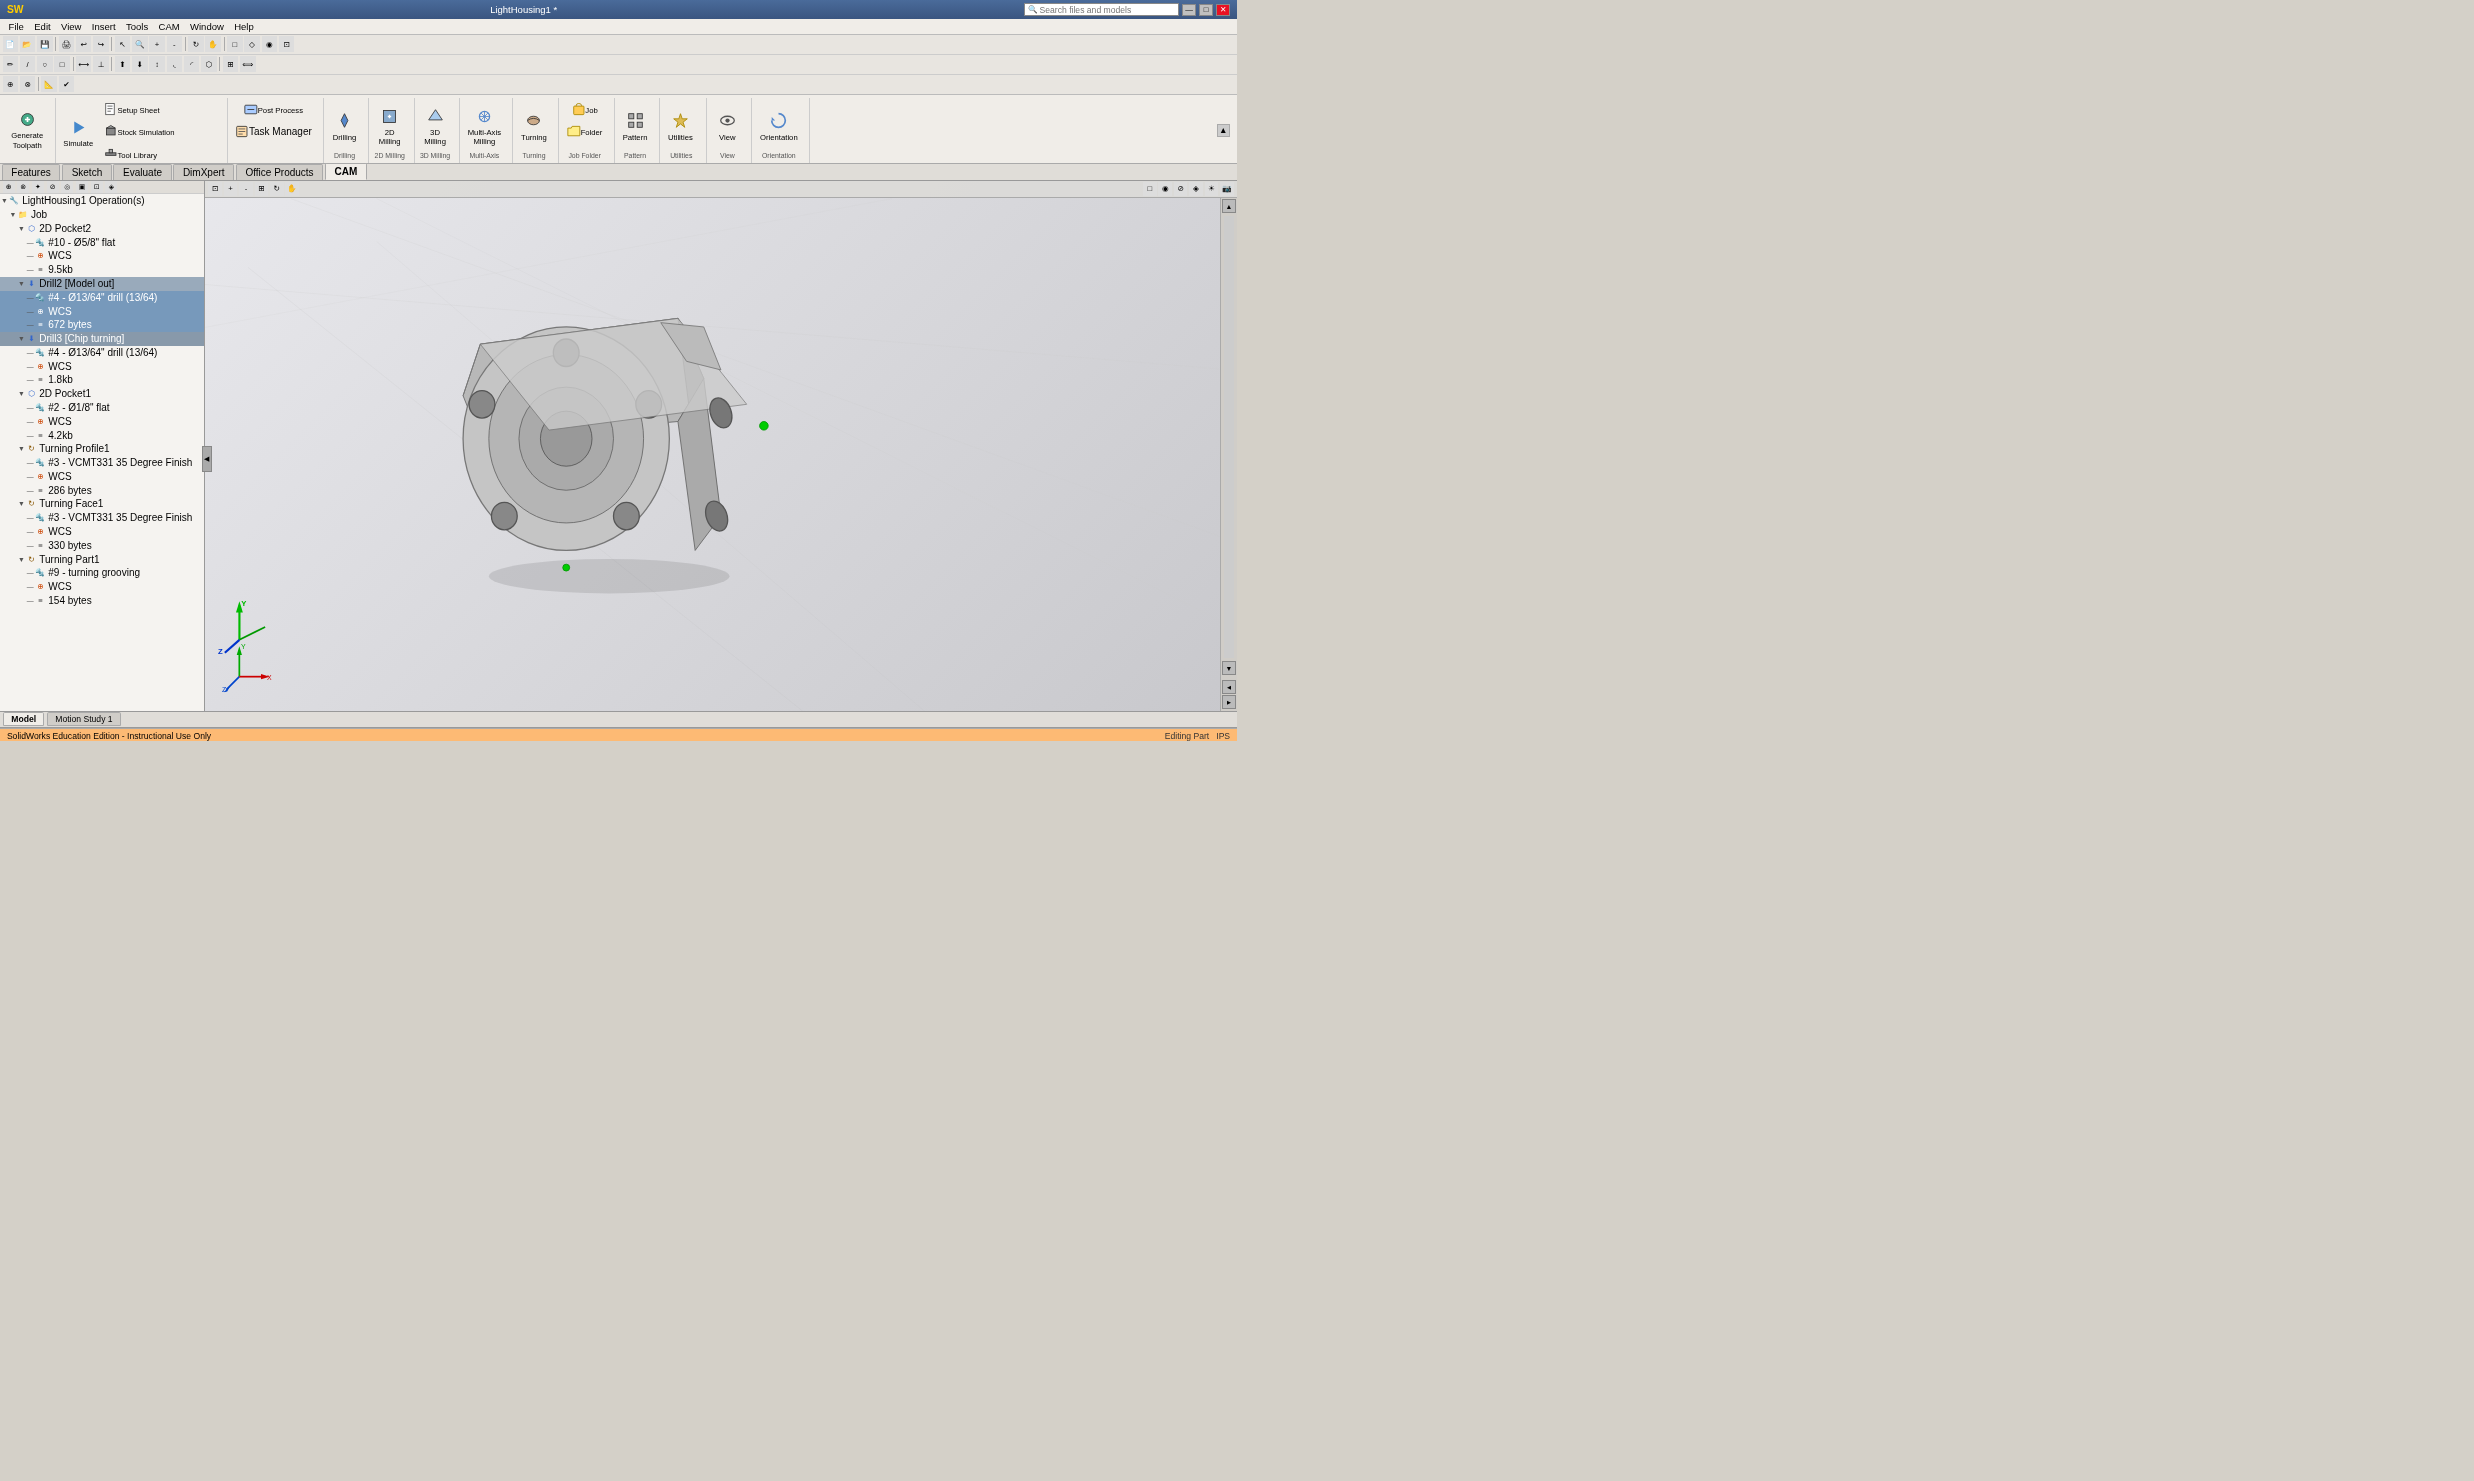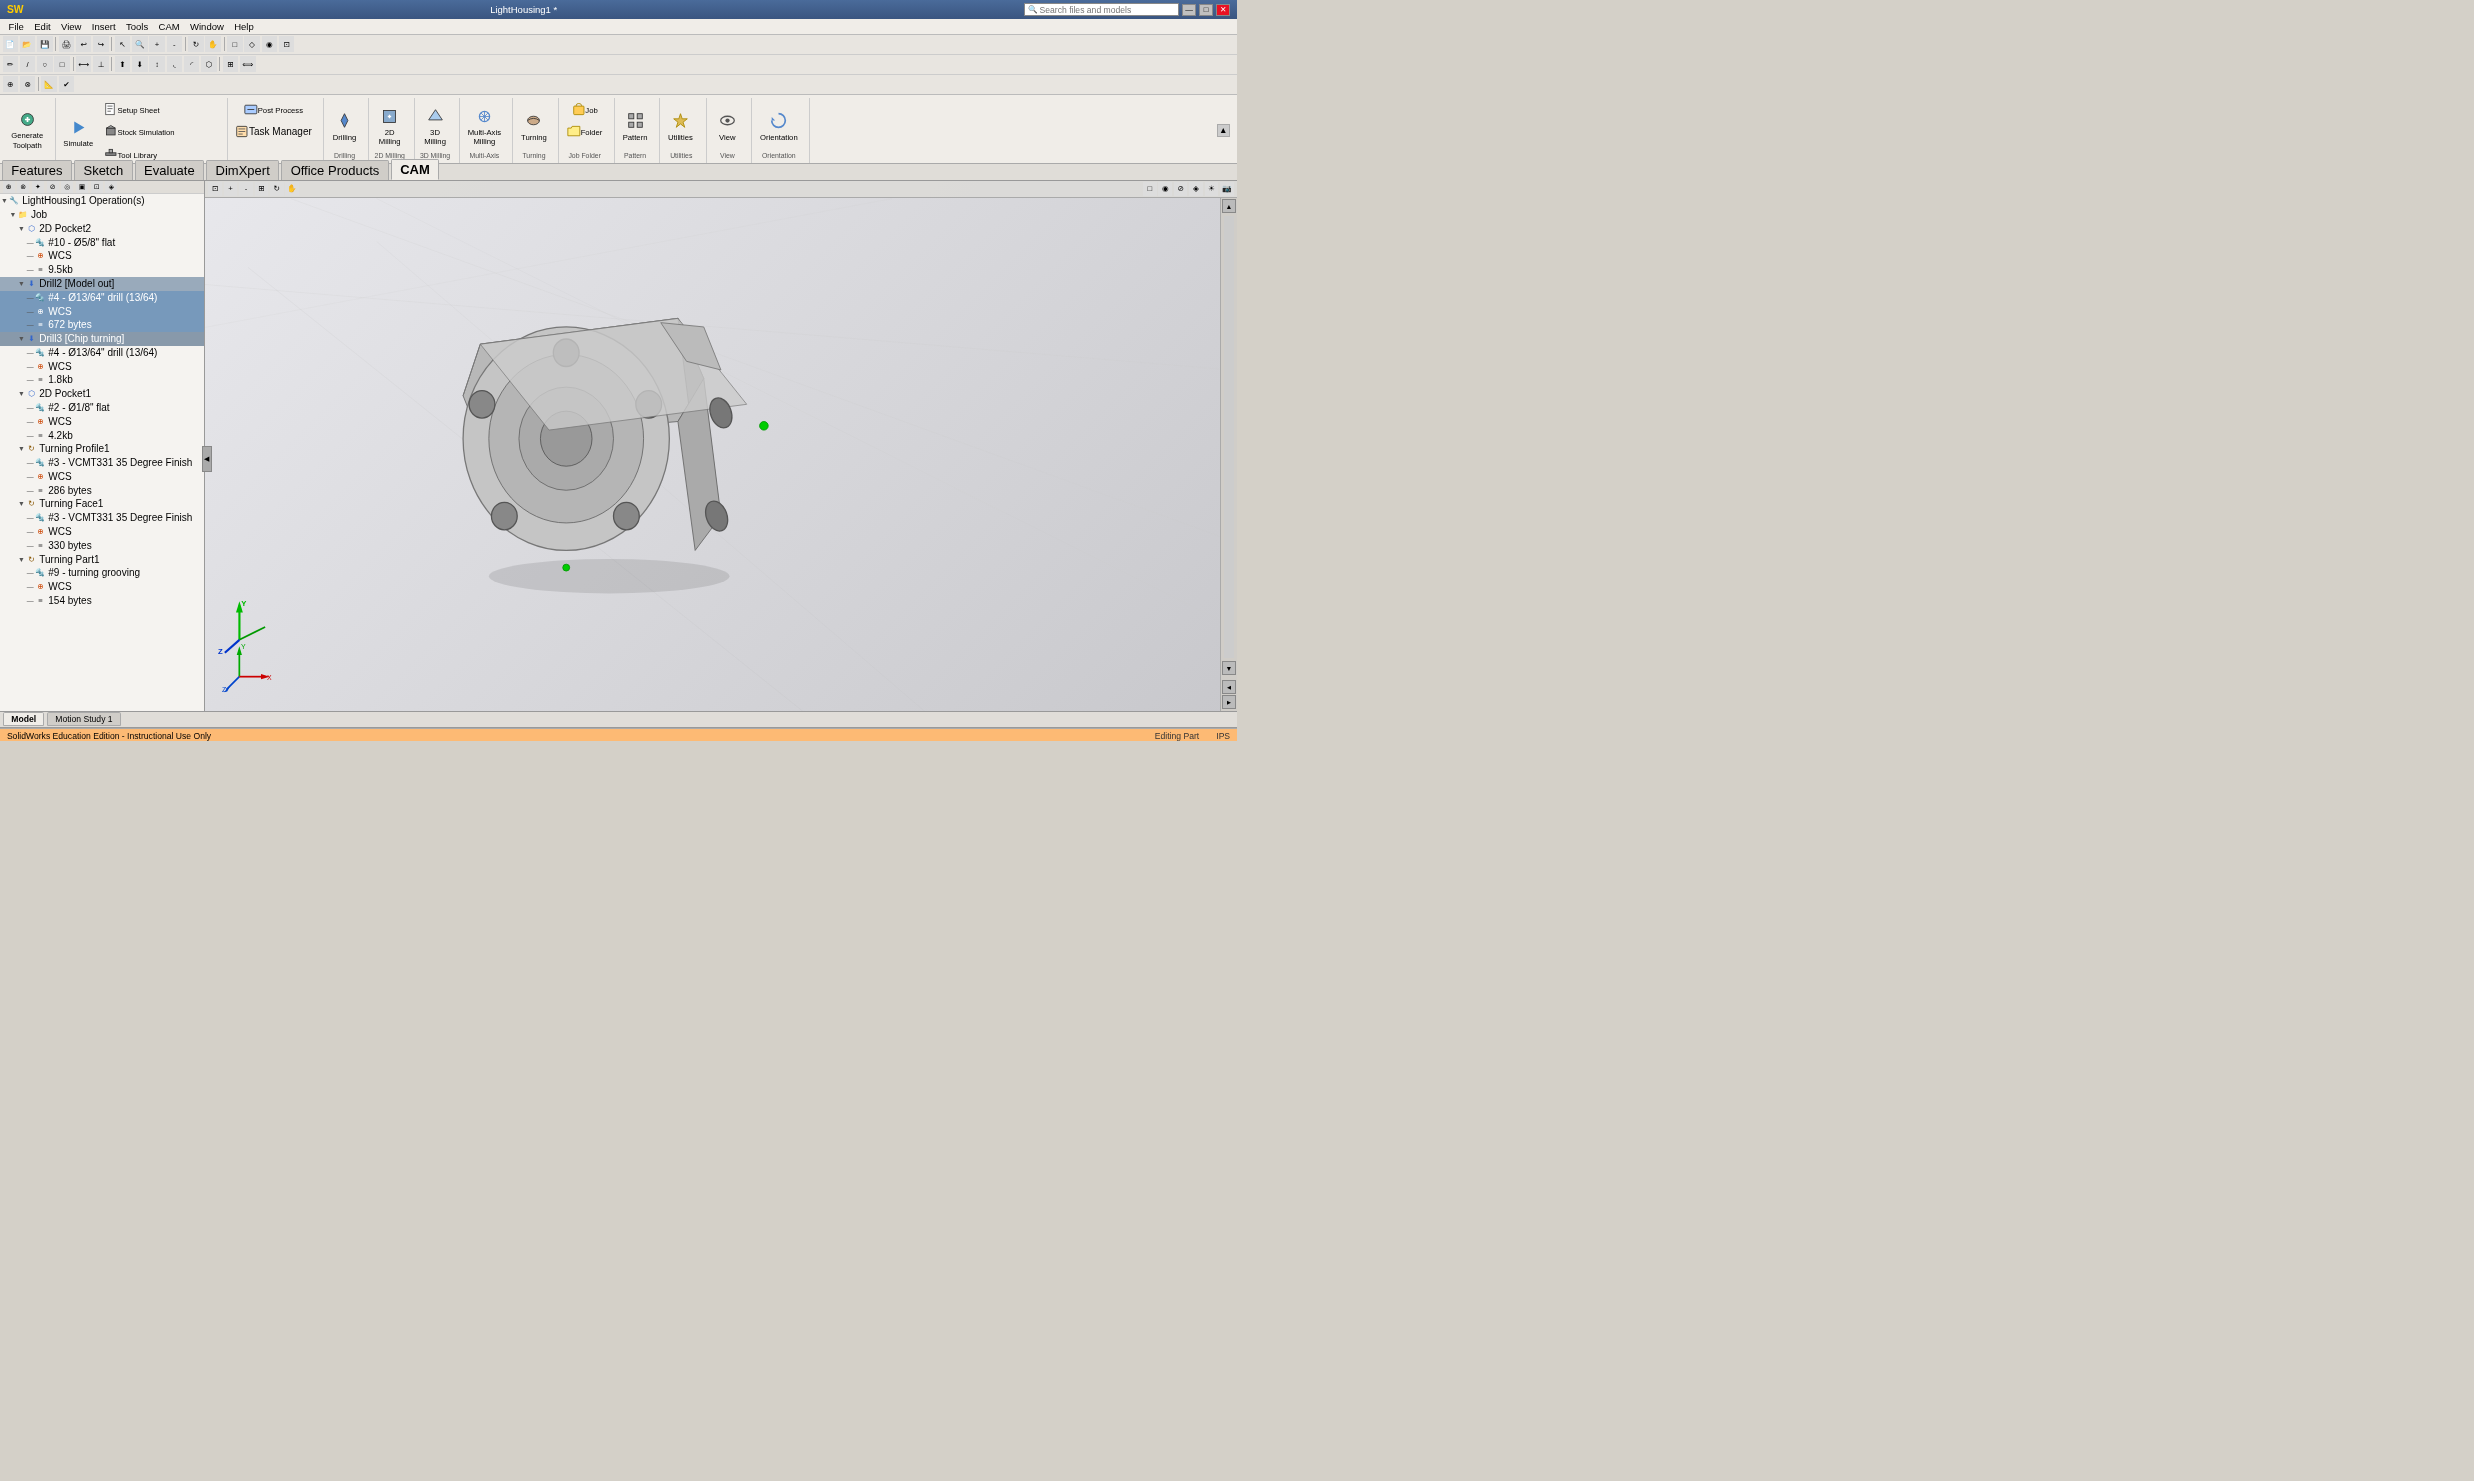"Features" .tab { font-size: 13px -> 10px }
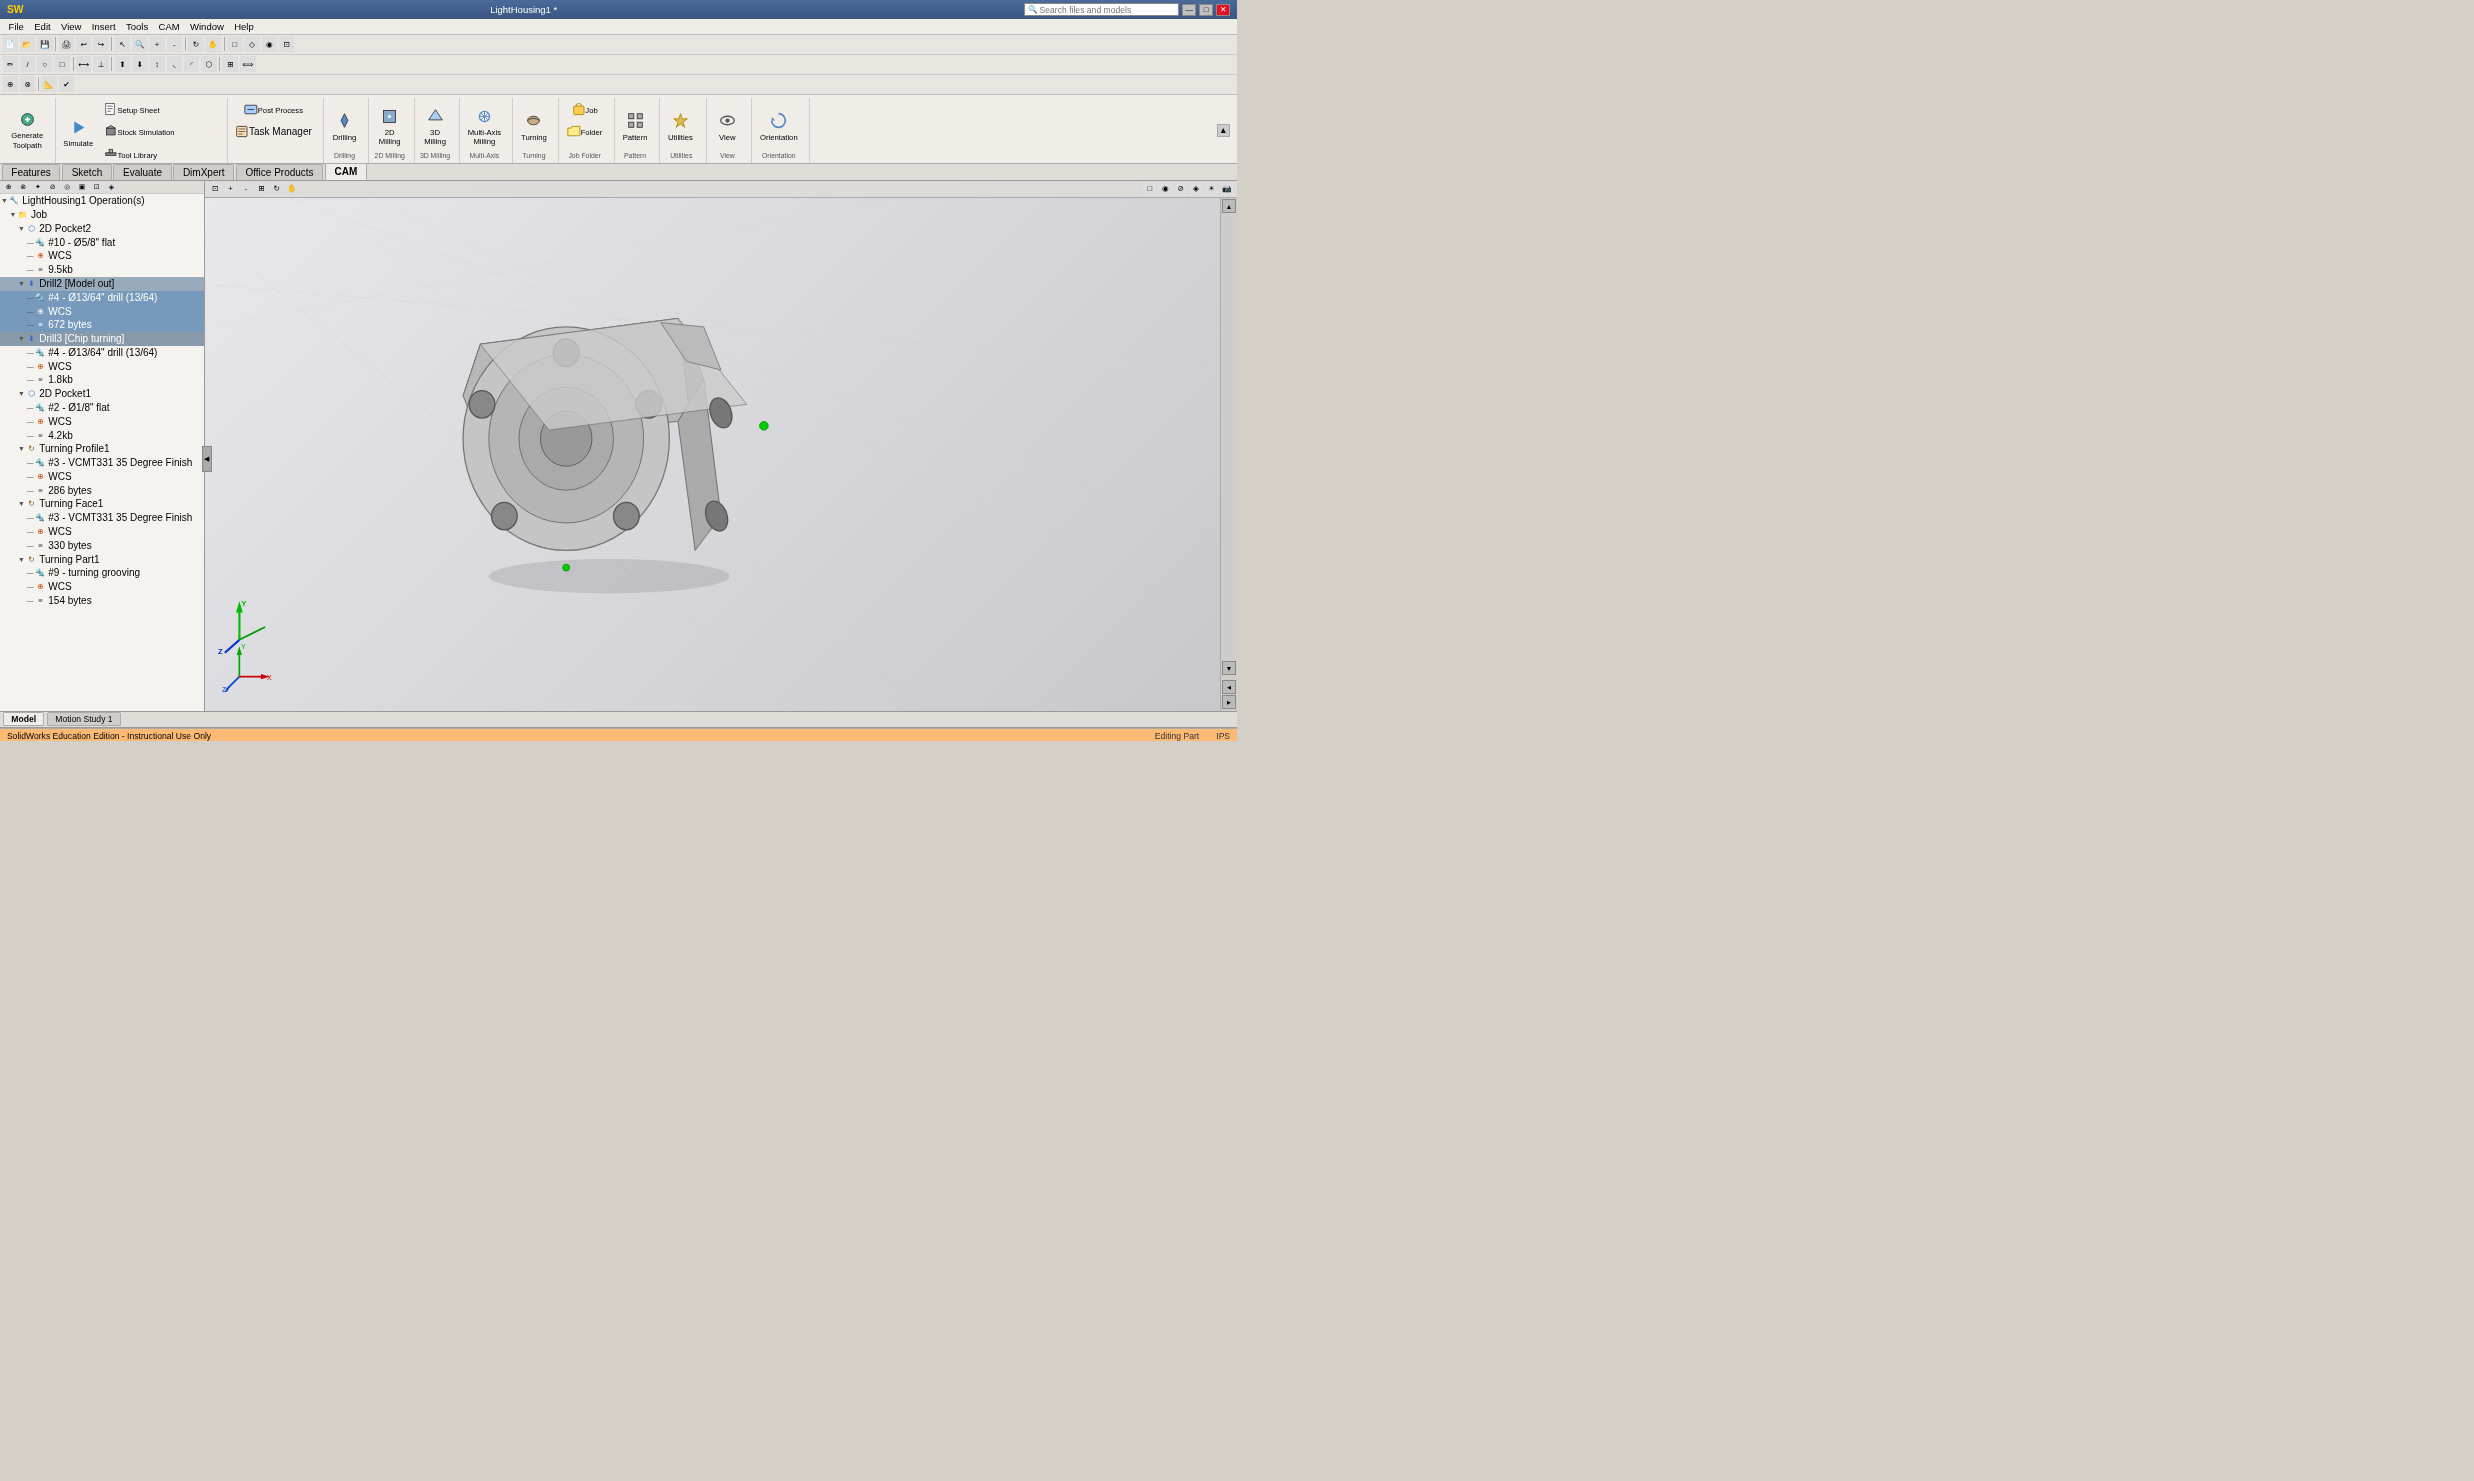"Editing Part" #status-right { gap: 17px -> 7px }
